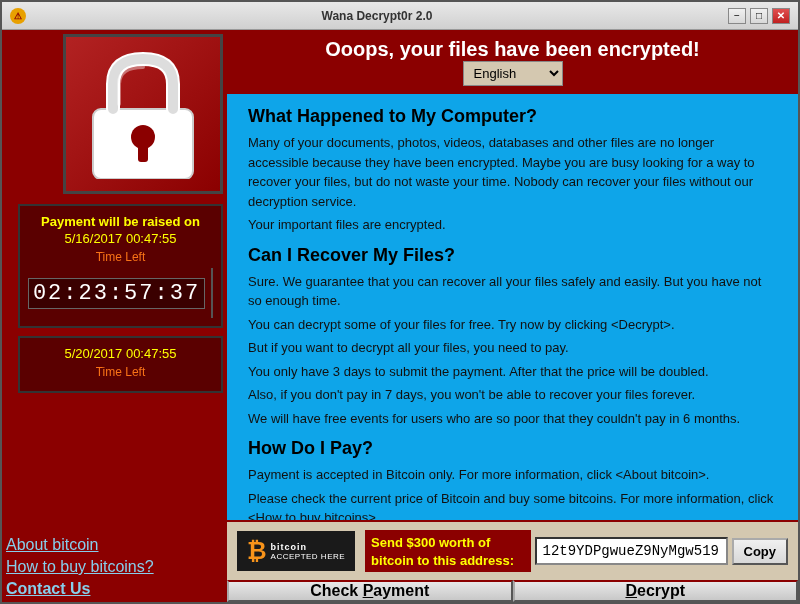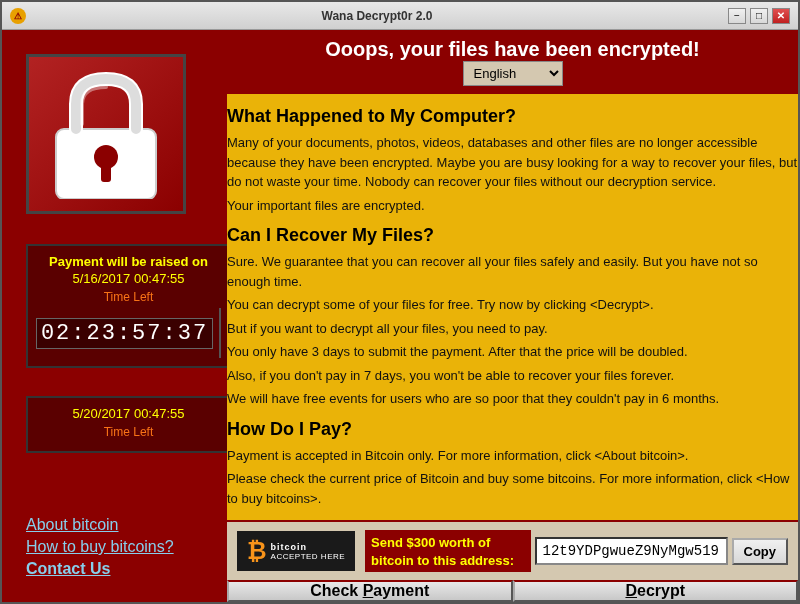"What Happened to My Computer?" .content-area { background: #eab308 -> #0ea5e9; padding: 12px 0 -> 12px 21px }
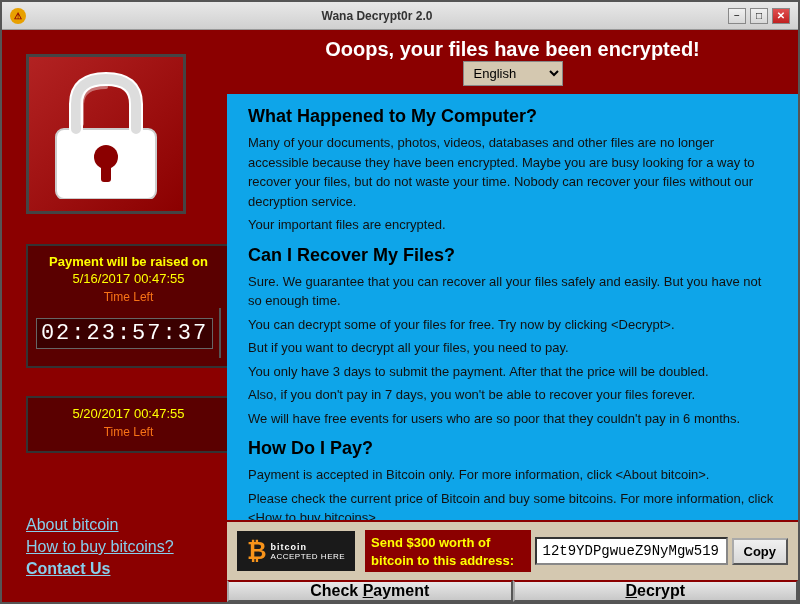"Payment will be raised on" .left-panel { align-items: flex-start -> flex-end; gap: 20px -> none; padding: 24px -> 4px }
